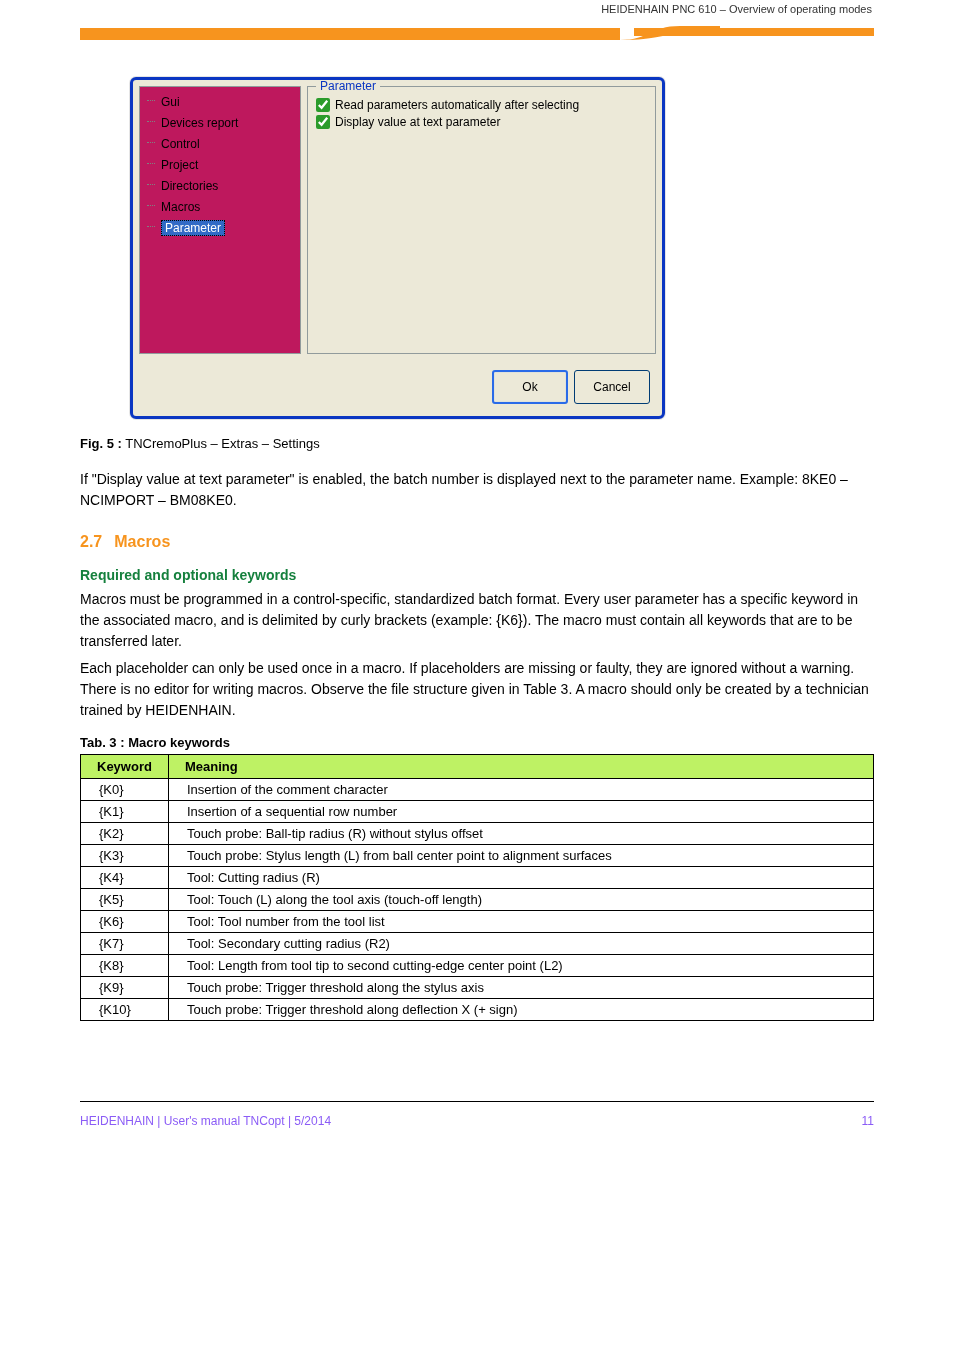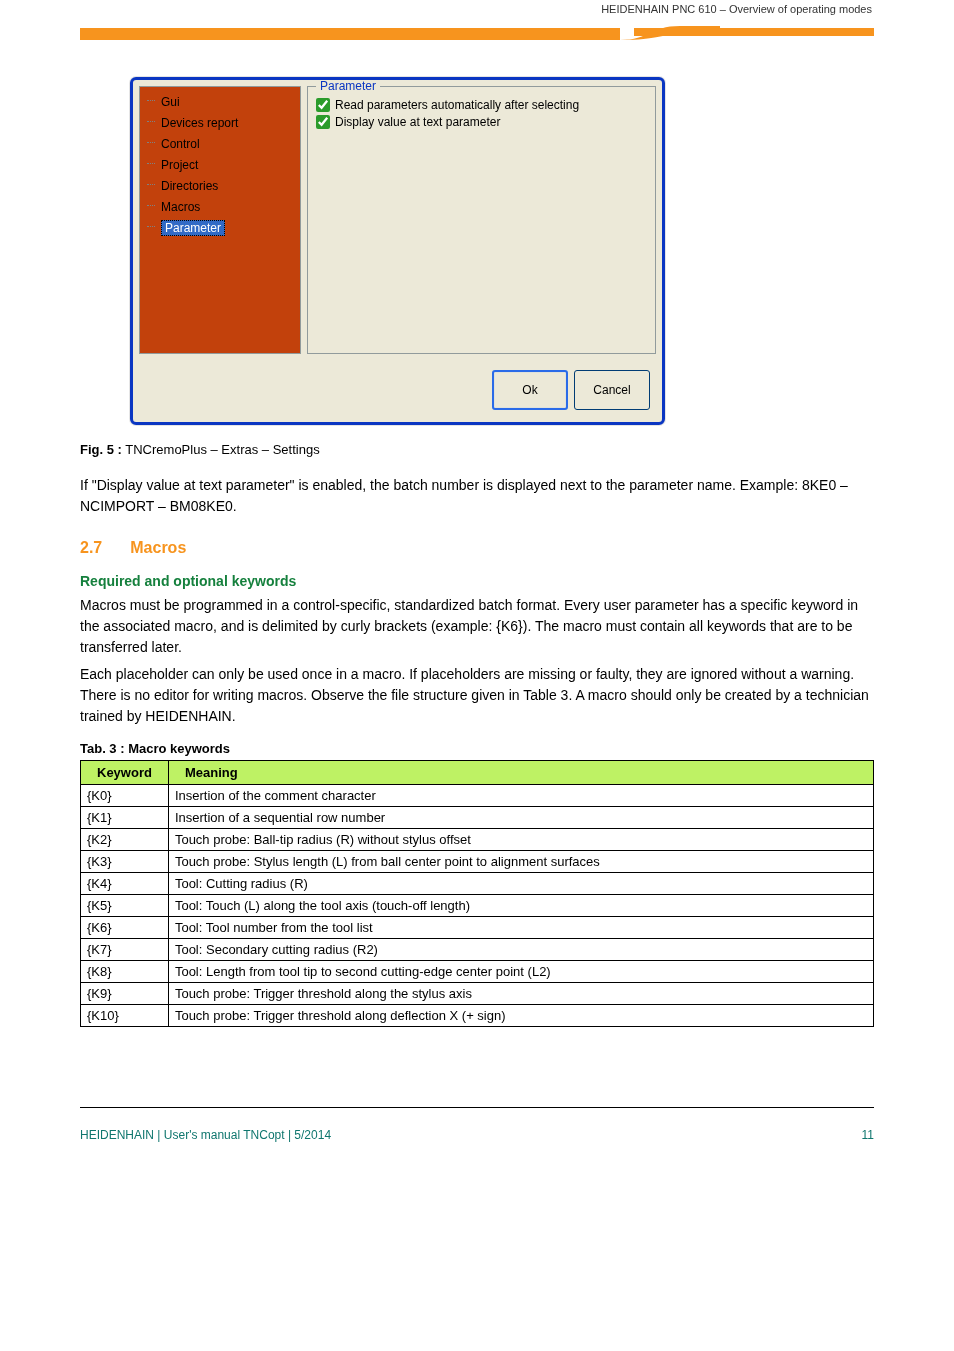"Gui" .tree-panel { background: #c2410c -> #be185d }
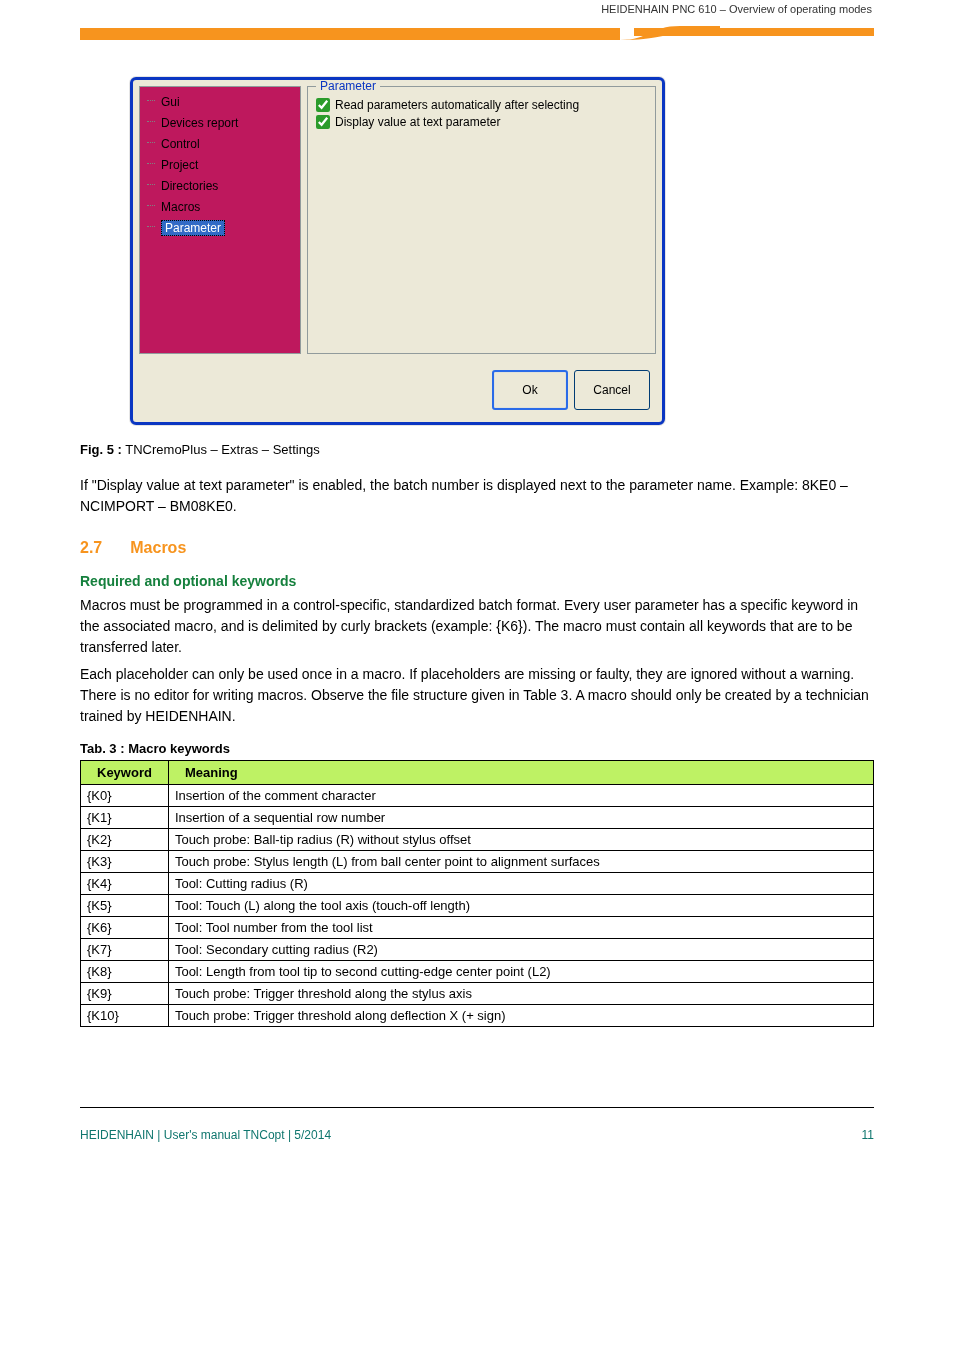"Ok" .xp-btn { height: 40px -> 34px }
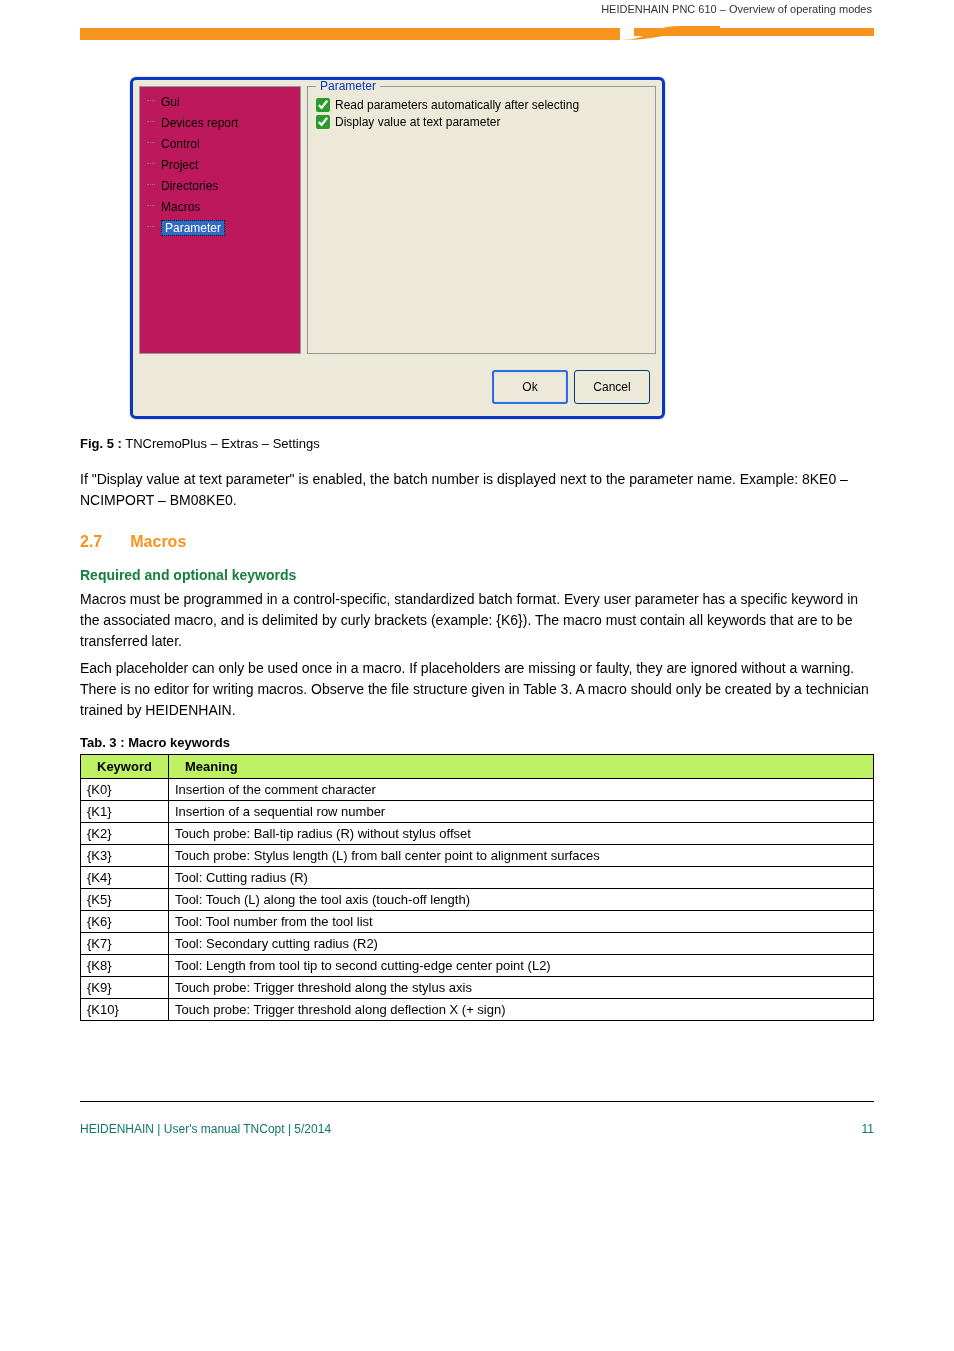"2.7" h3.section-head .num { margin-right: 28px -> 12px }
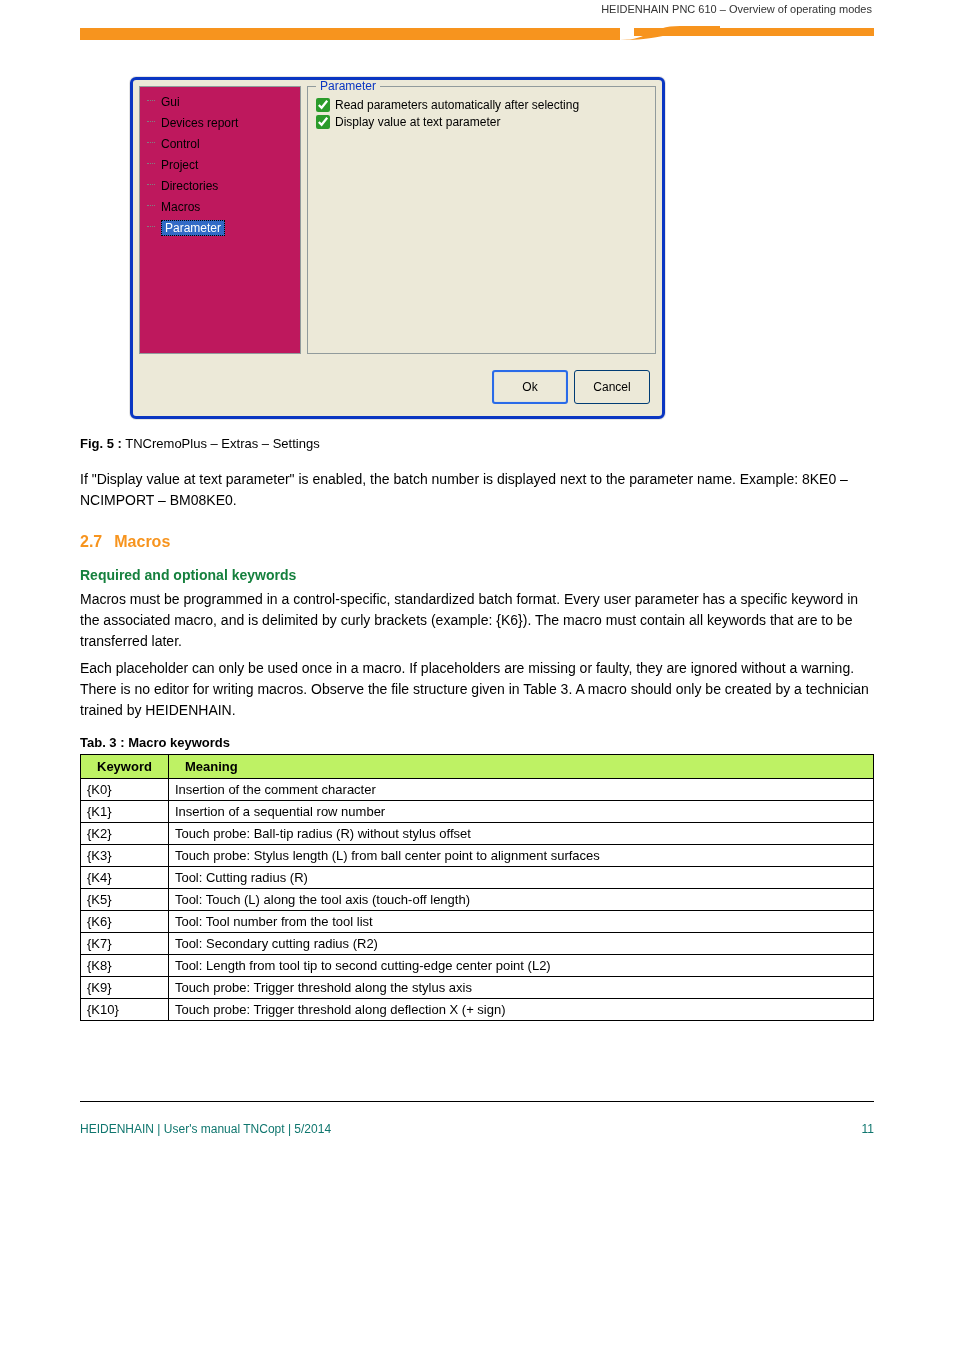"{K0}" table.macro-table td { padding: 3px 6px -> 3px 18px }
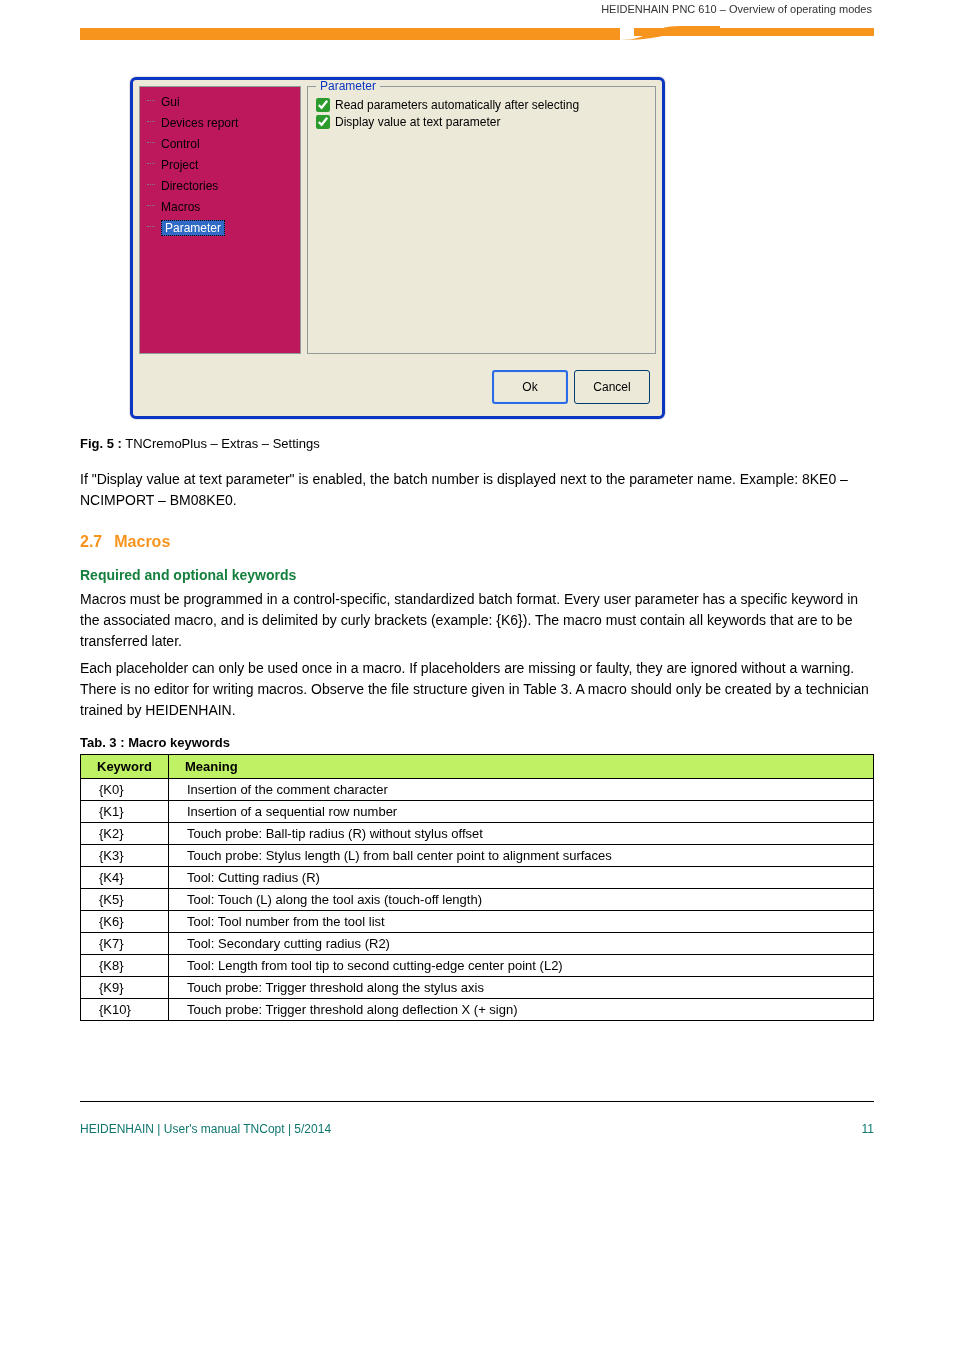"HEIDENHAIN | User's manual TNCopt" .footer { color: #0f766e -> #8b5cf6; padding-top: 20px -> 12px }
